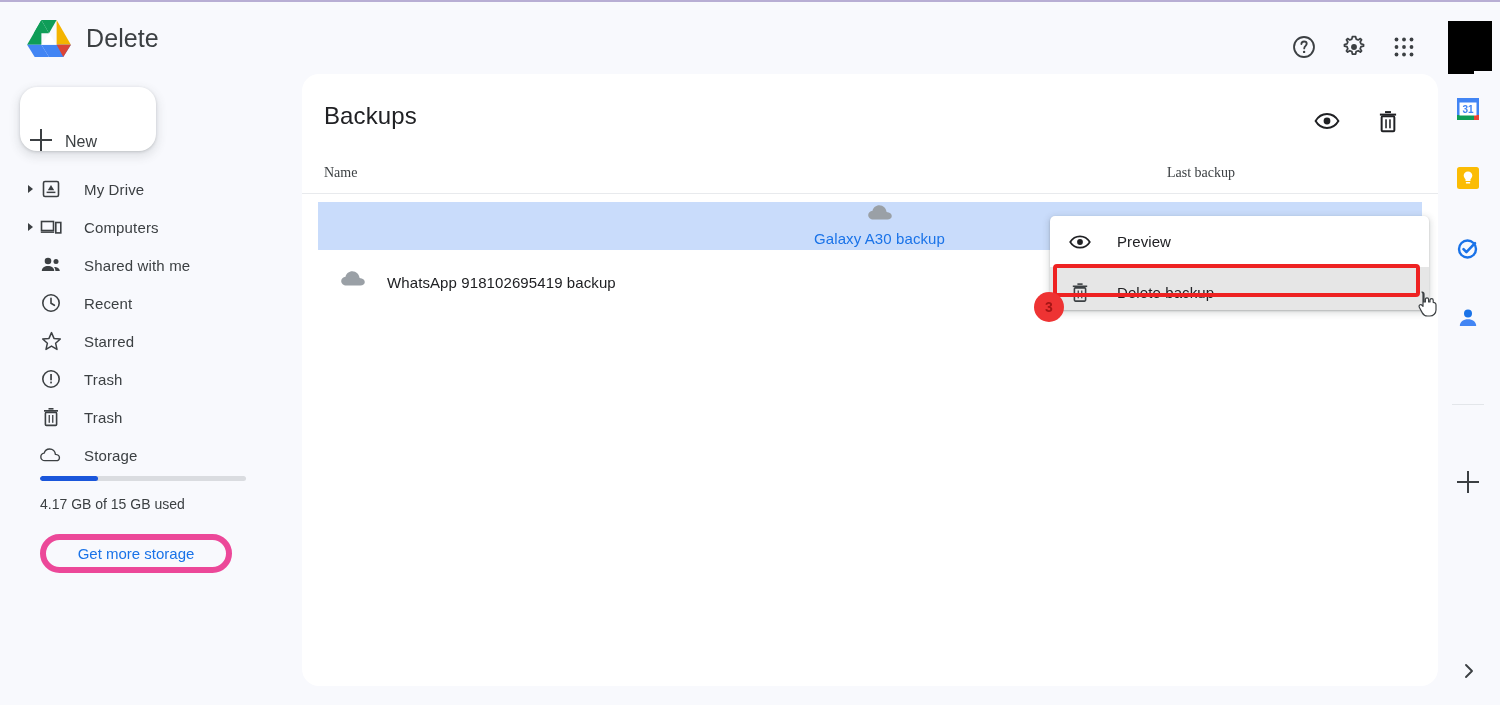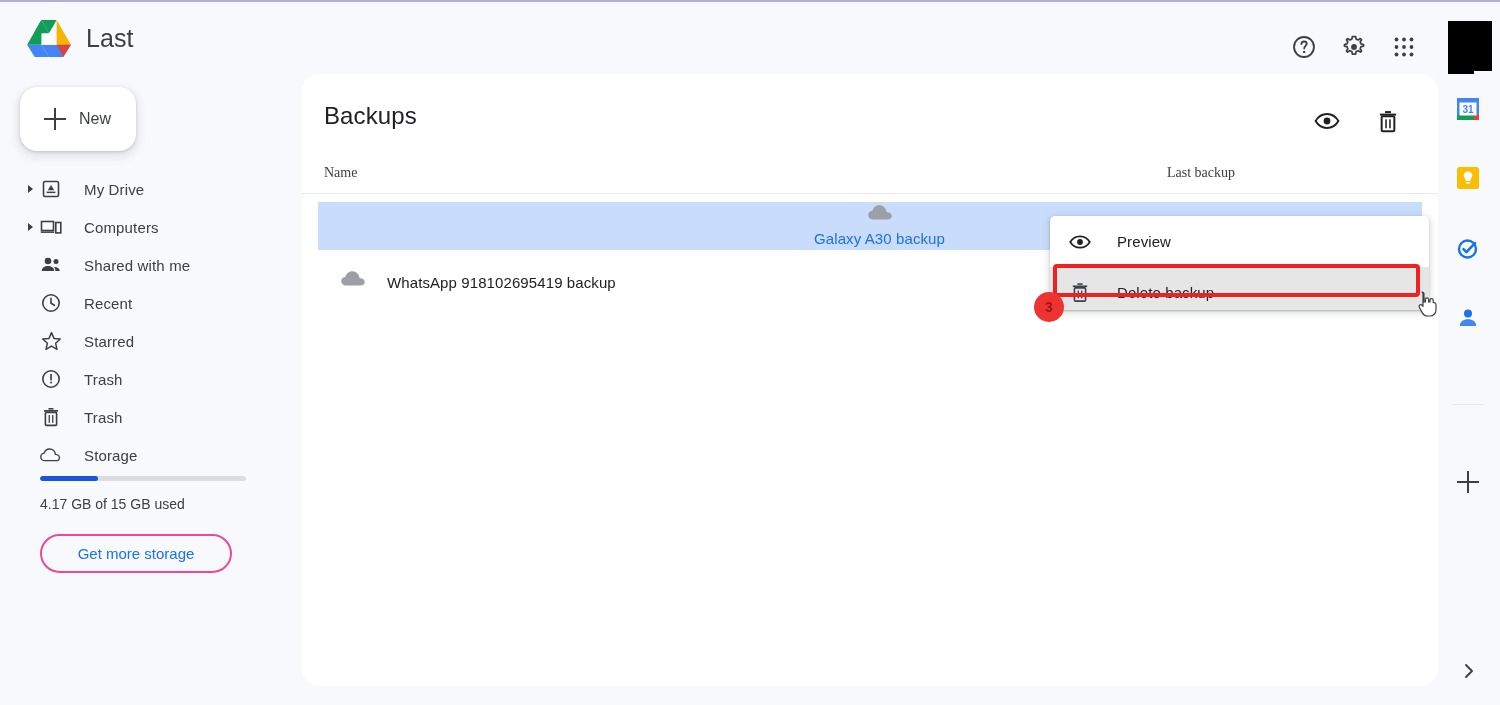"Last" div.brand-title { text: Last -> Delete }
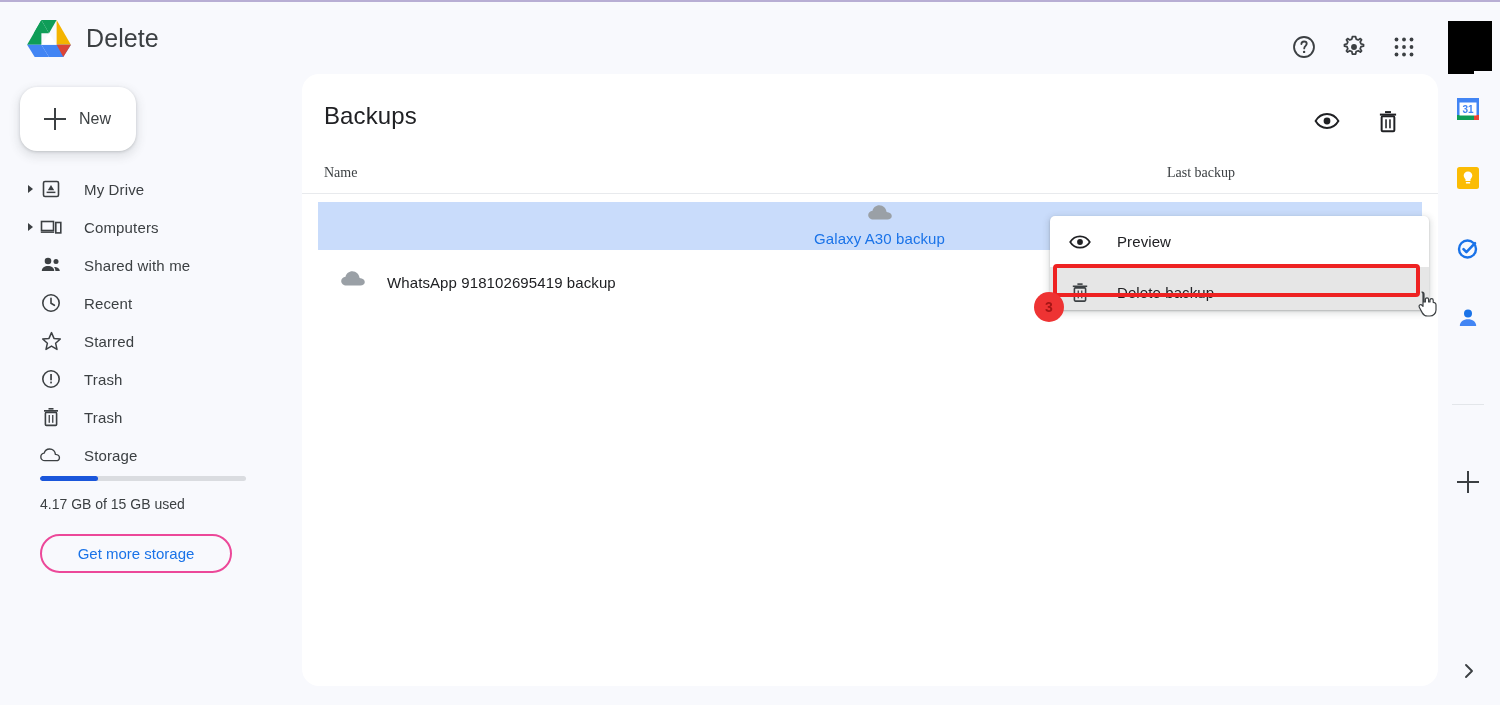"New" .new-btn { align-items: center -> flex-end; padding-left: 24px -> 10px; width: 116px -> 136px }
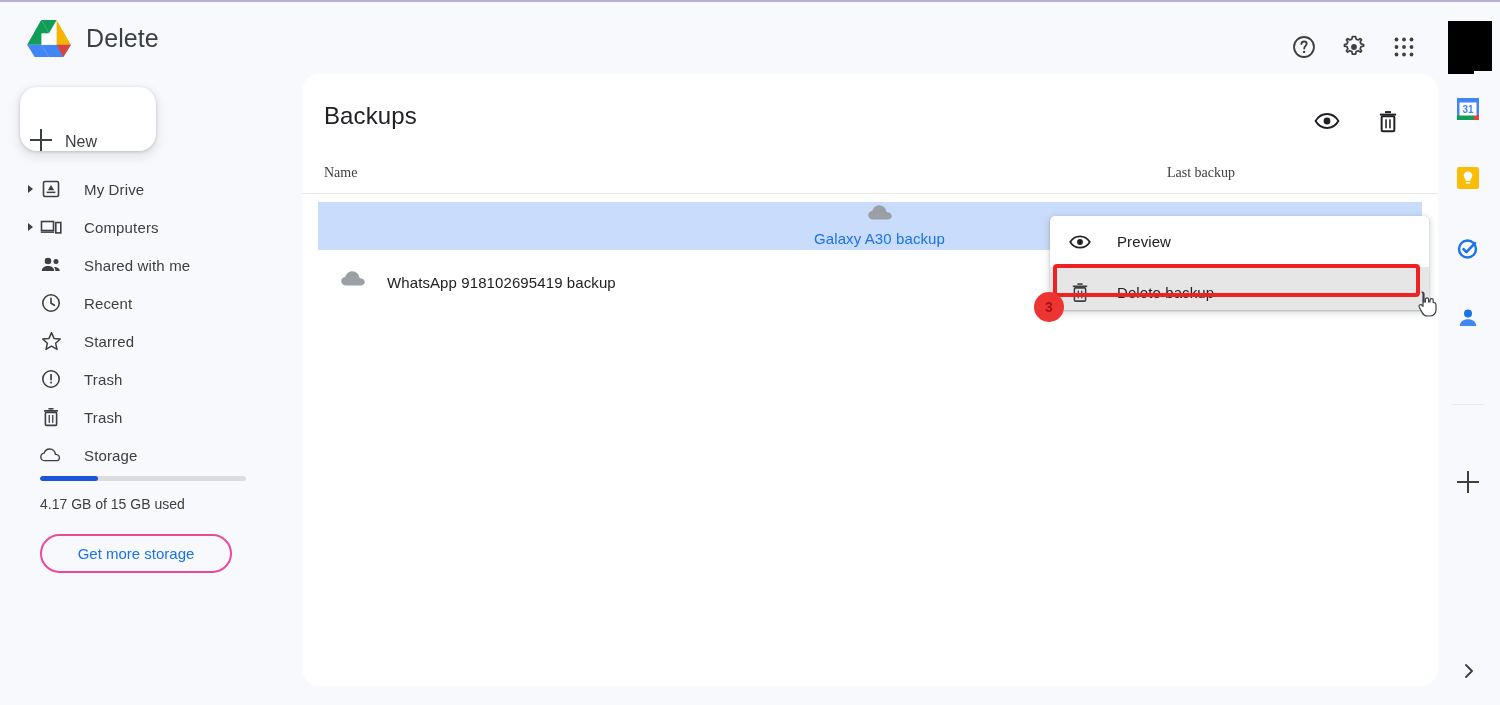"Get more storage" .get-storage { border: 2px solid #ec4899 -> 6px solid #ec4899 }
